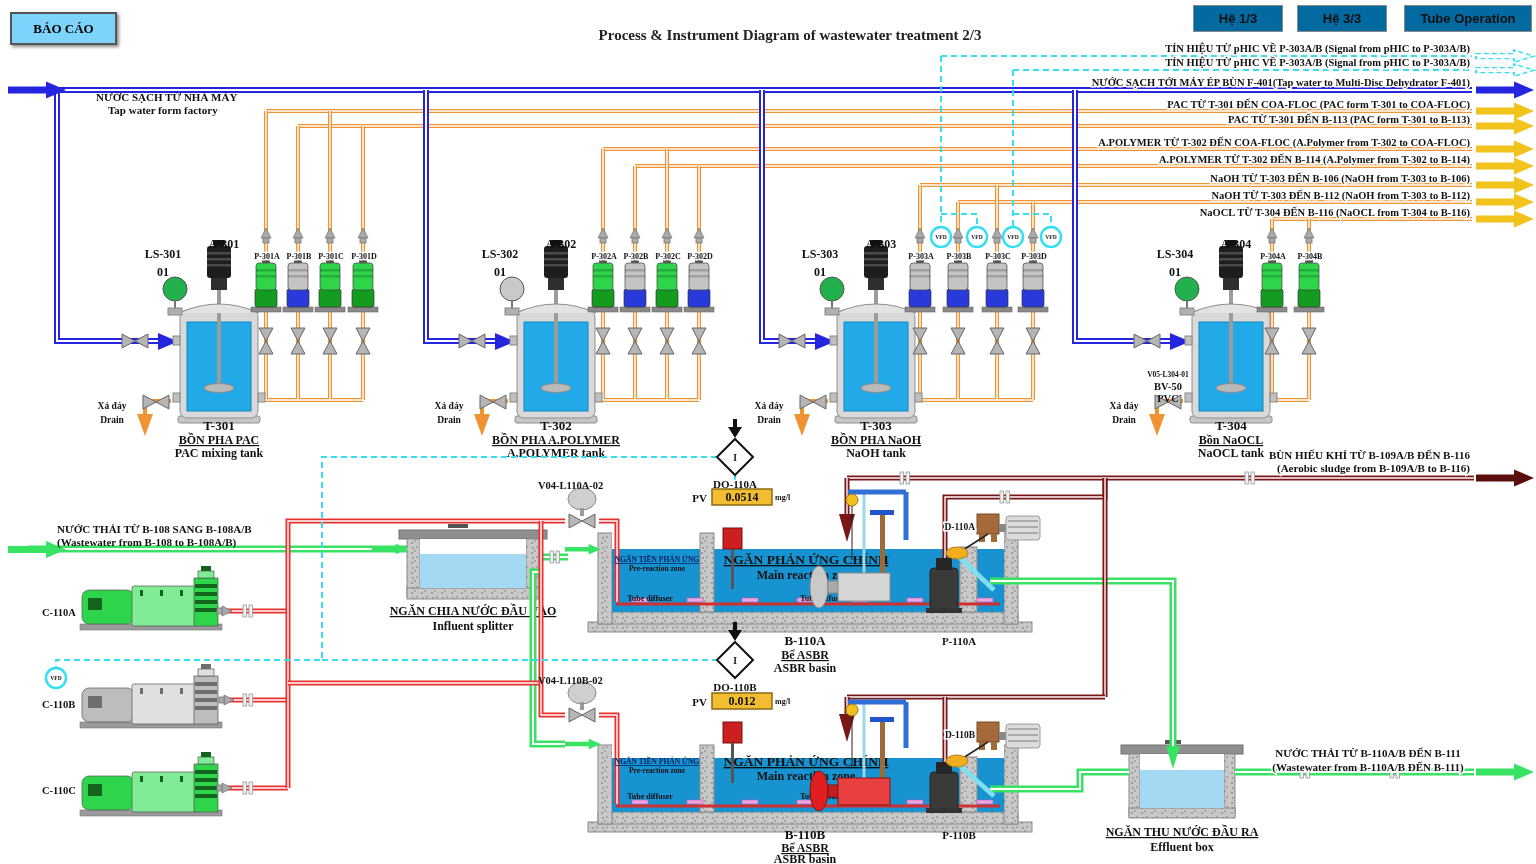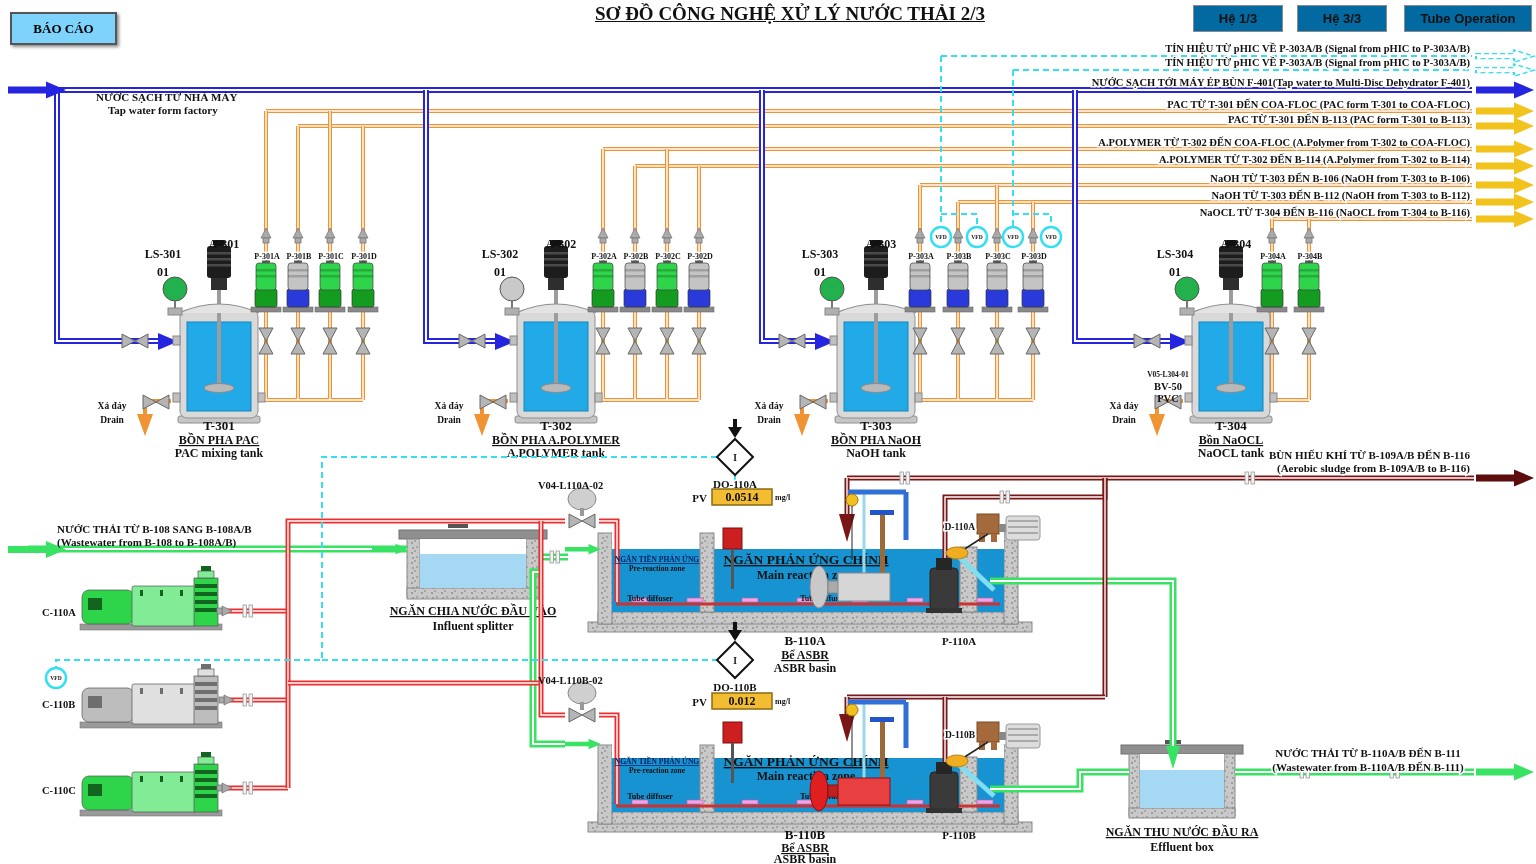"SƠ ĐỒ CÔNG NGHỆ XỬ" div.page-title { html: <div>SƠ ĐỒ CÔNG NGHỆ XỬ LÝ NƯỚC THẢI 2/3</div> -> none }
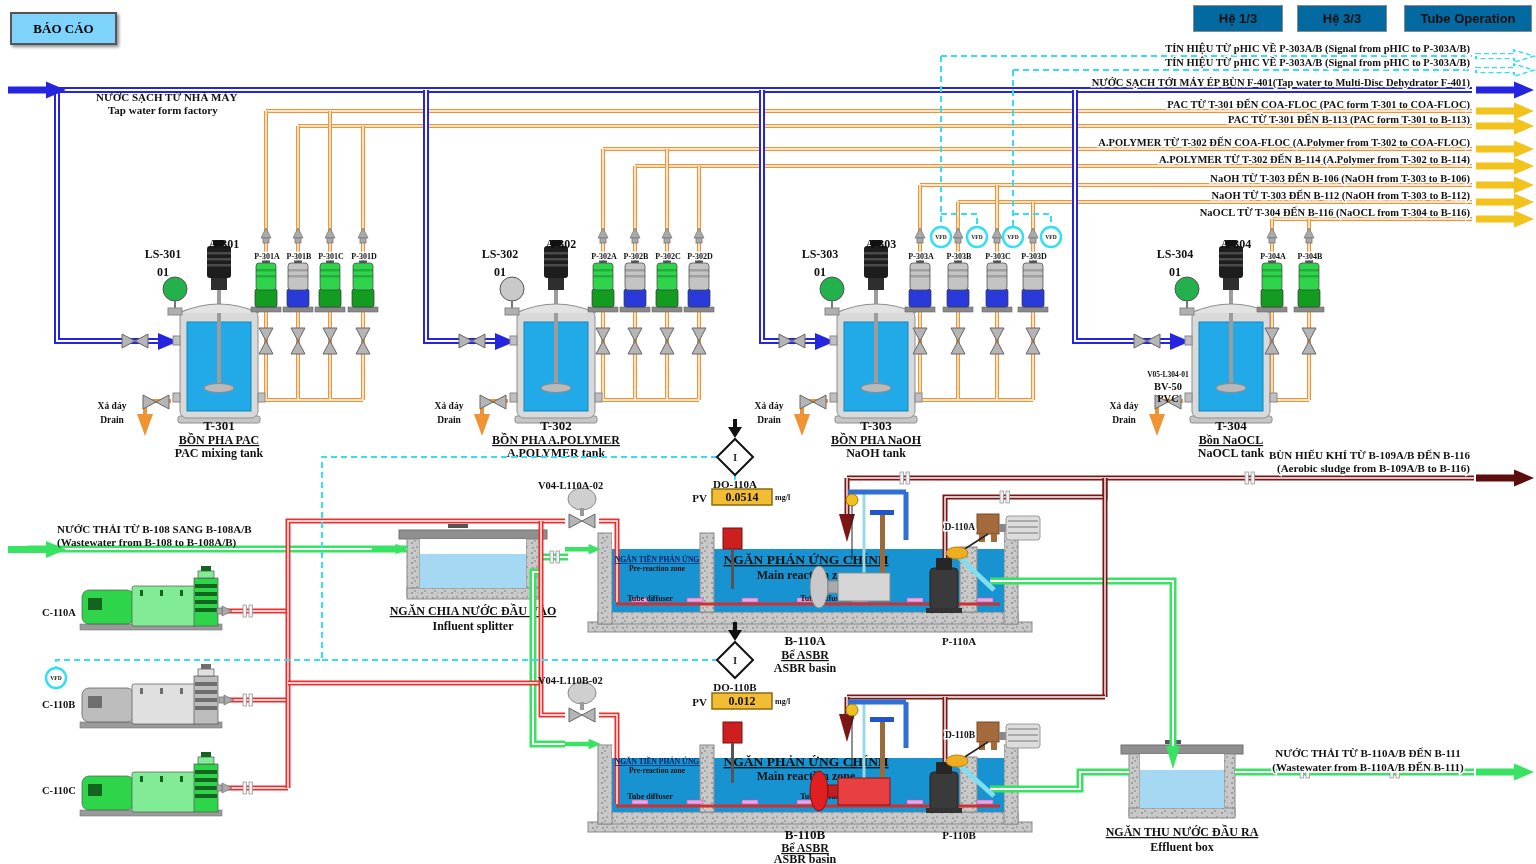"Process & Instrument Diagram of" div.page-subtitle { html: none -> <div>Process &amp; Instrument Diagram of wastewater treatment 2/3</div> }
